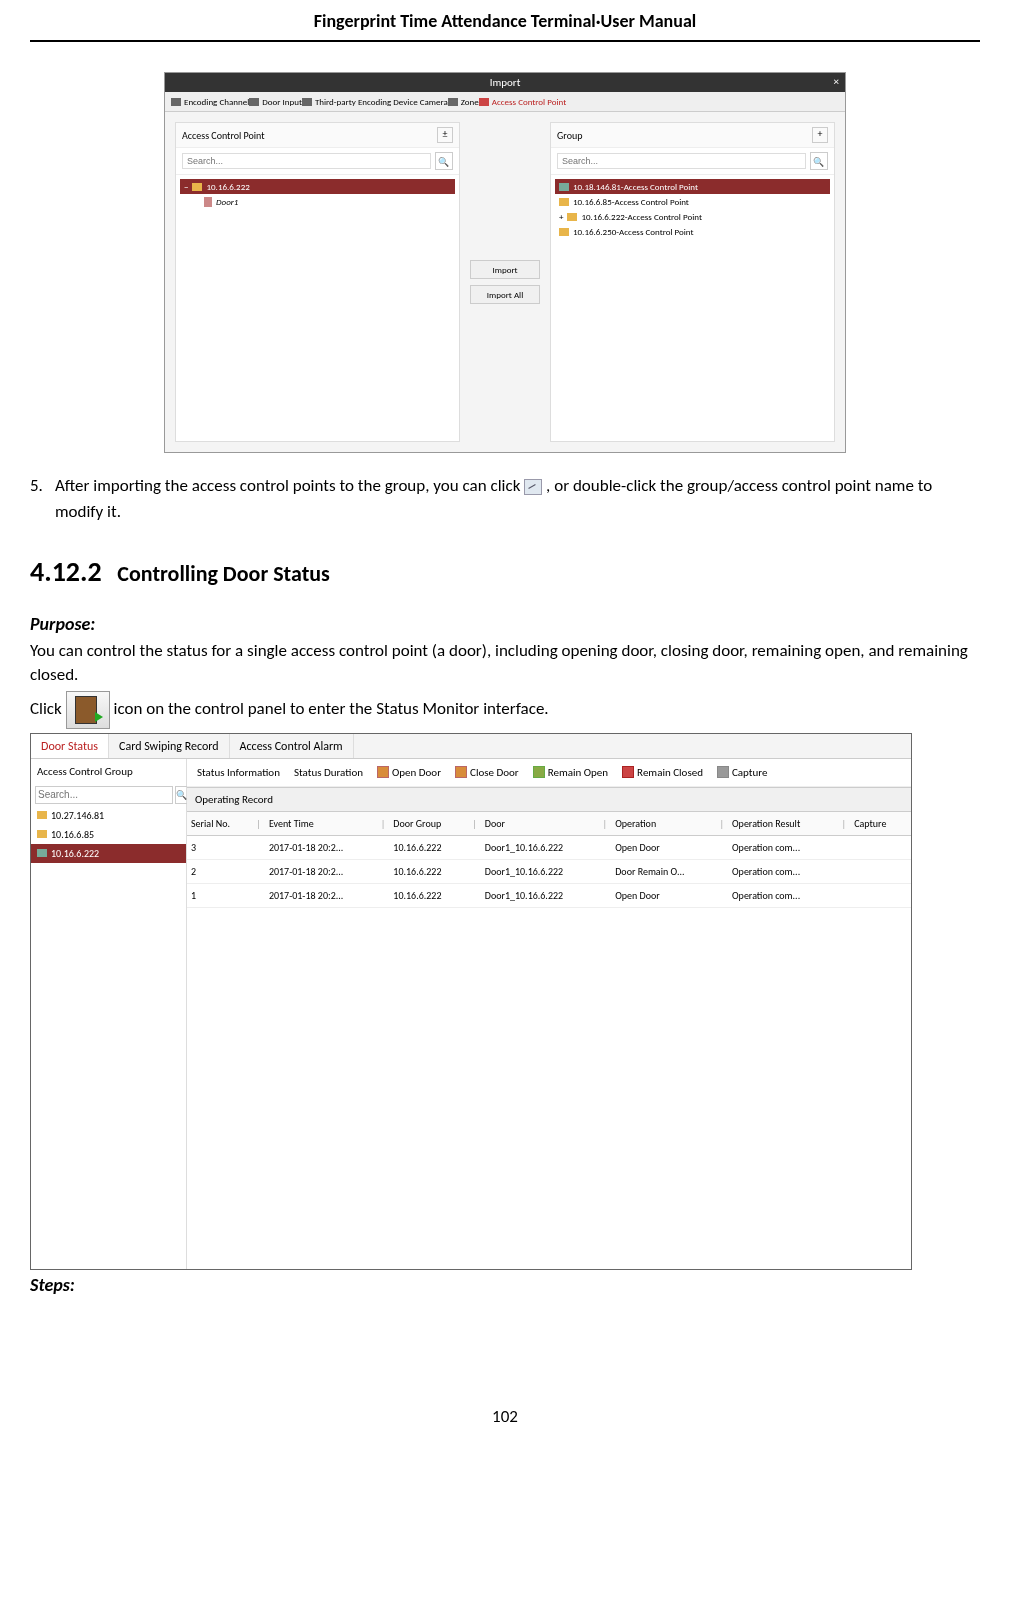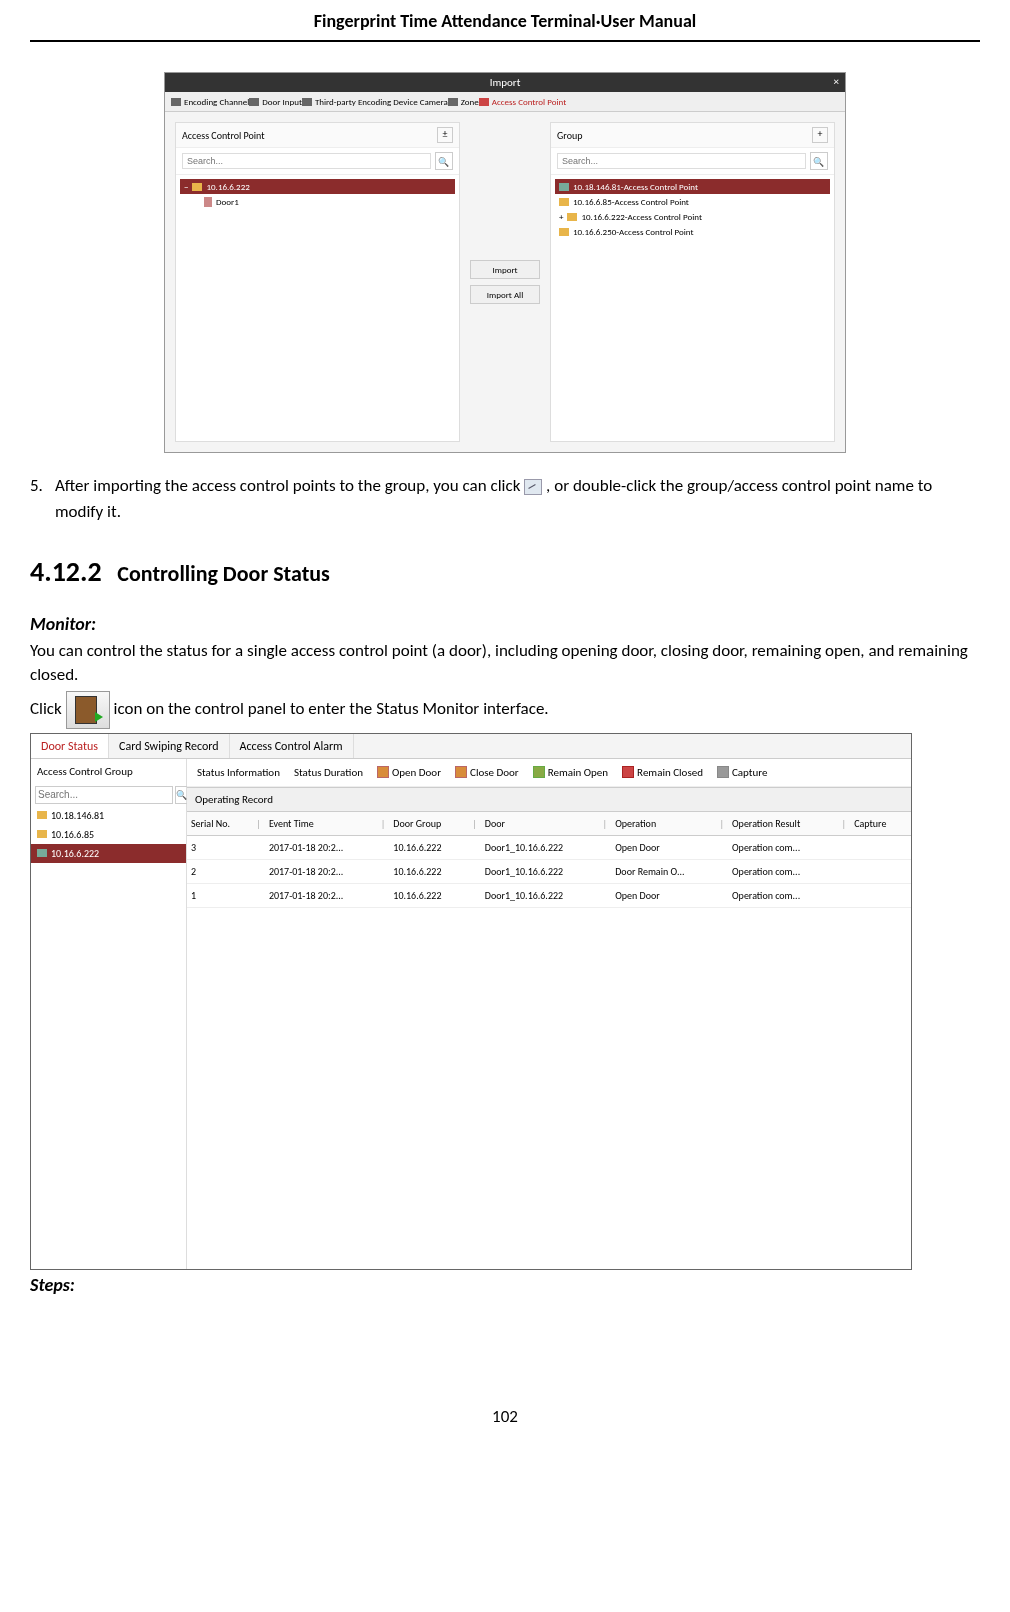"Door1" .tree-indent { font-style: none -> italic }
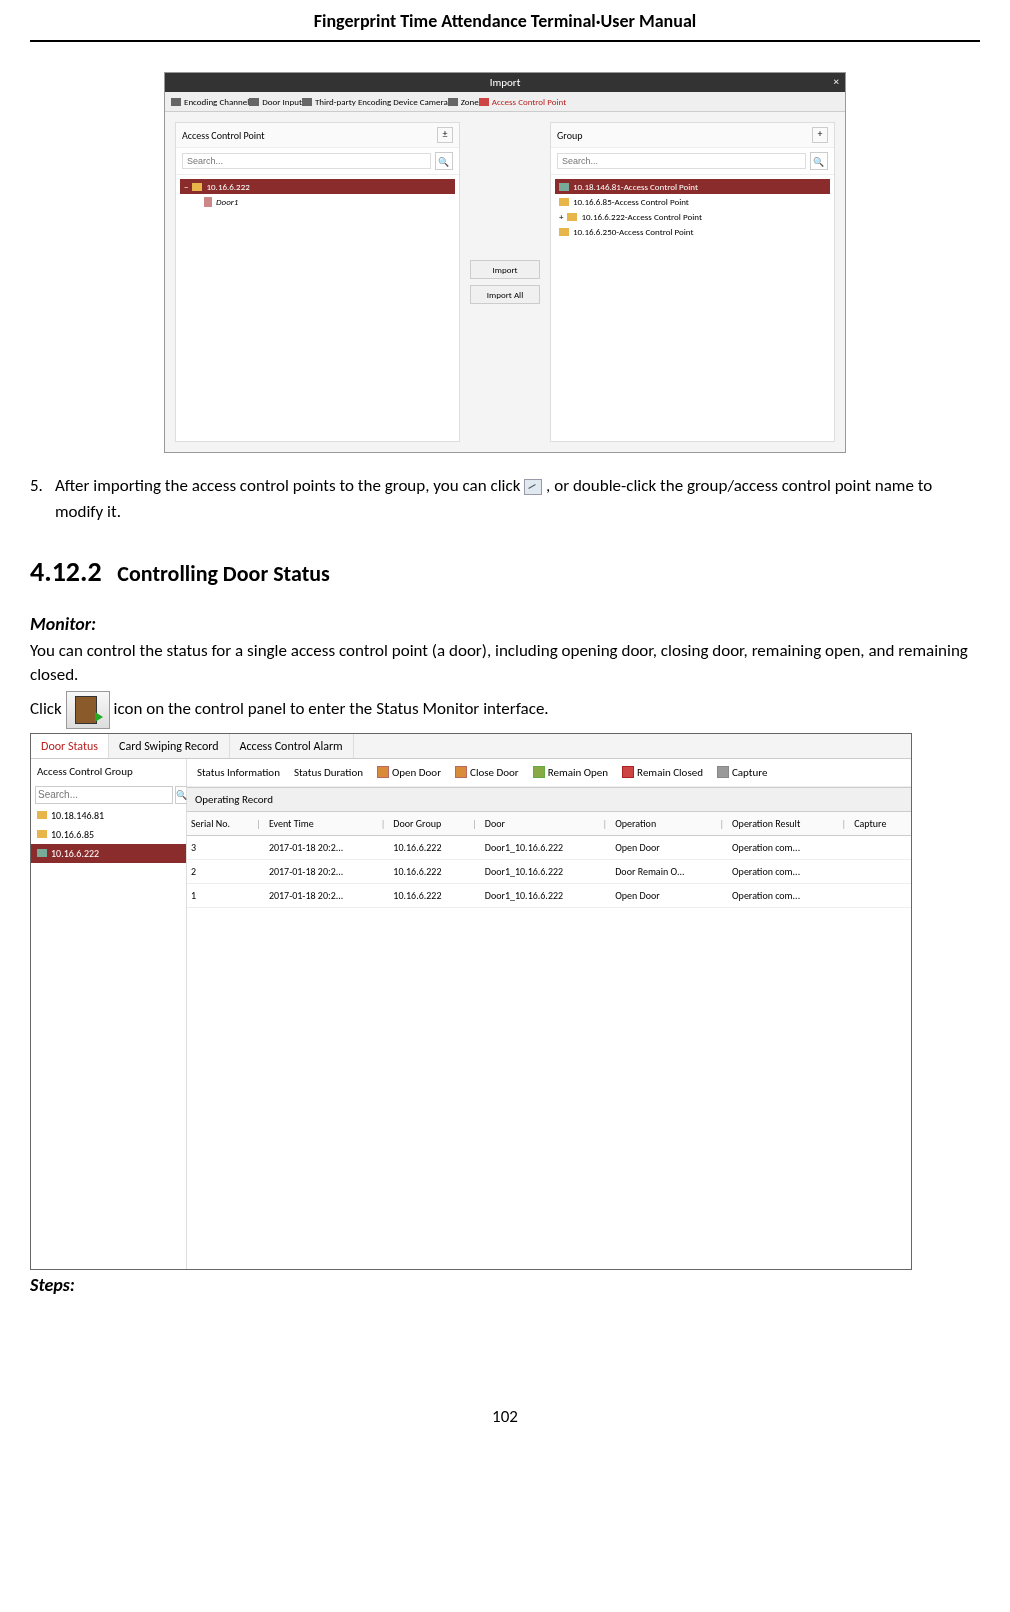"Monitor:" div.purpose { text: Monitor -> Purpose }
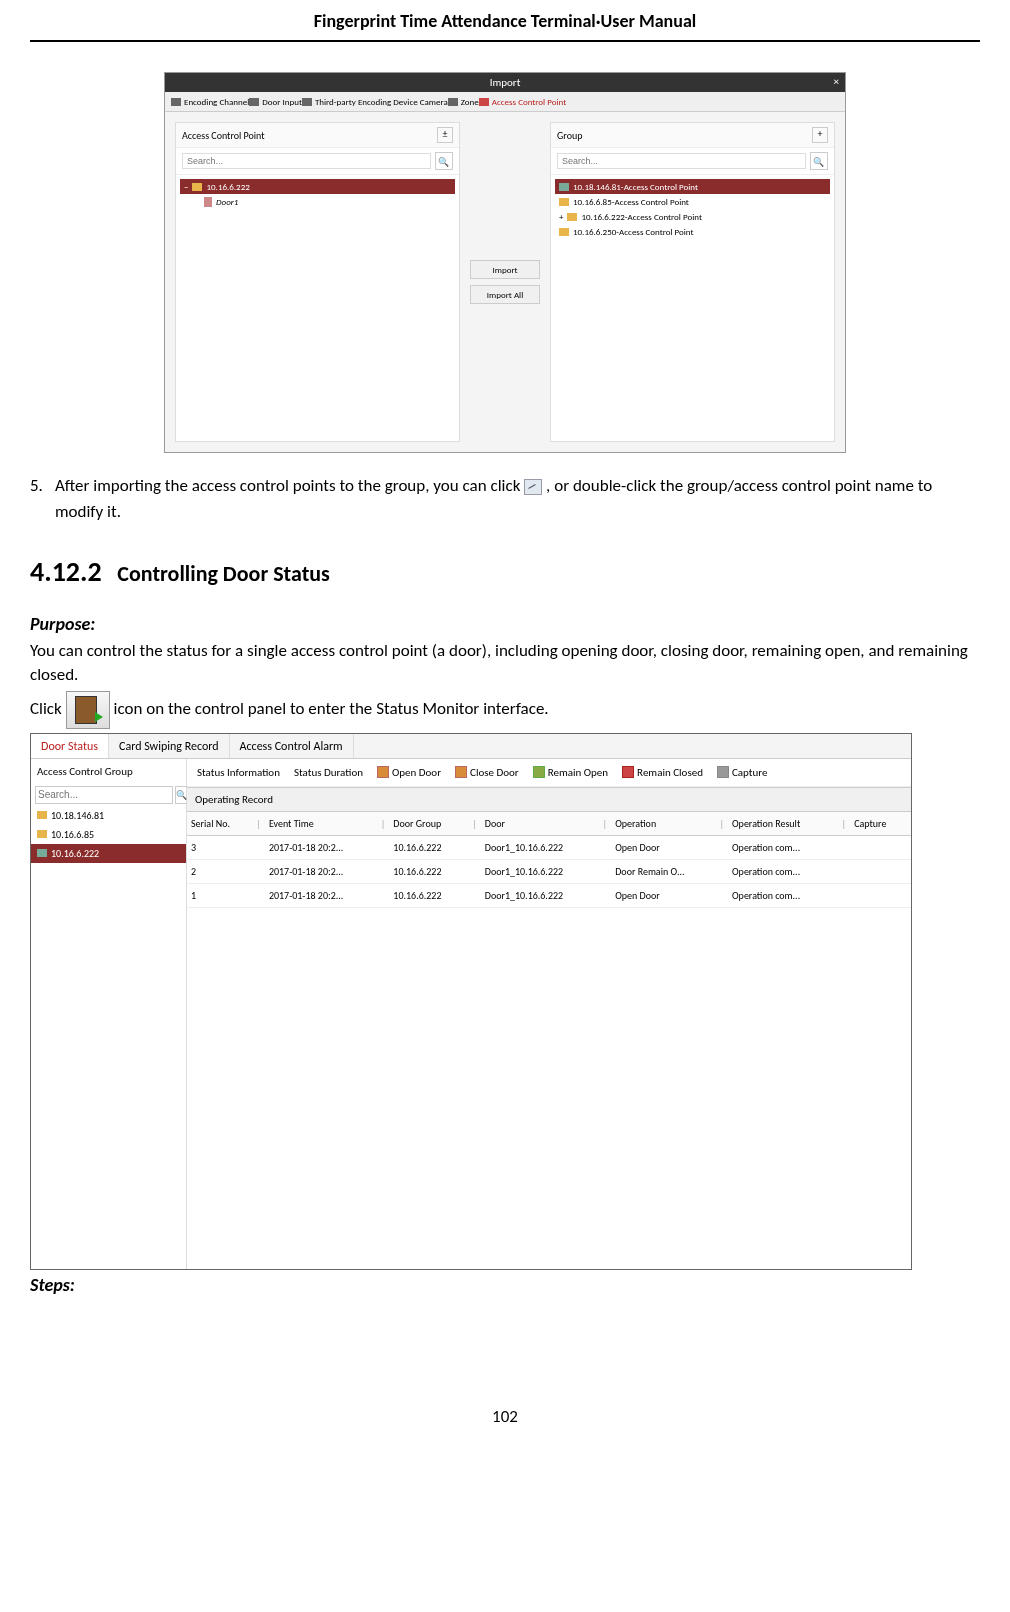"10.18.146.81" span { text: 10.18.146.81 -> 10.27.146.81 }
